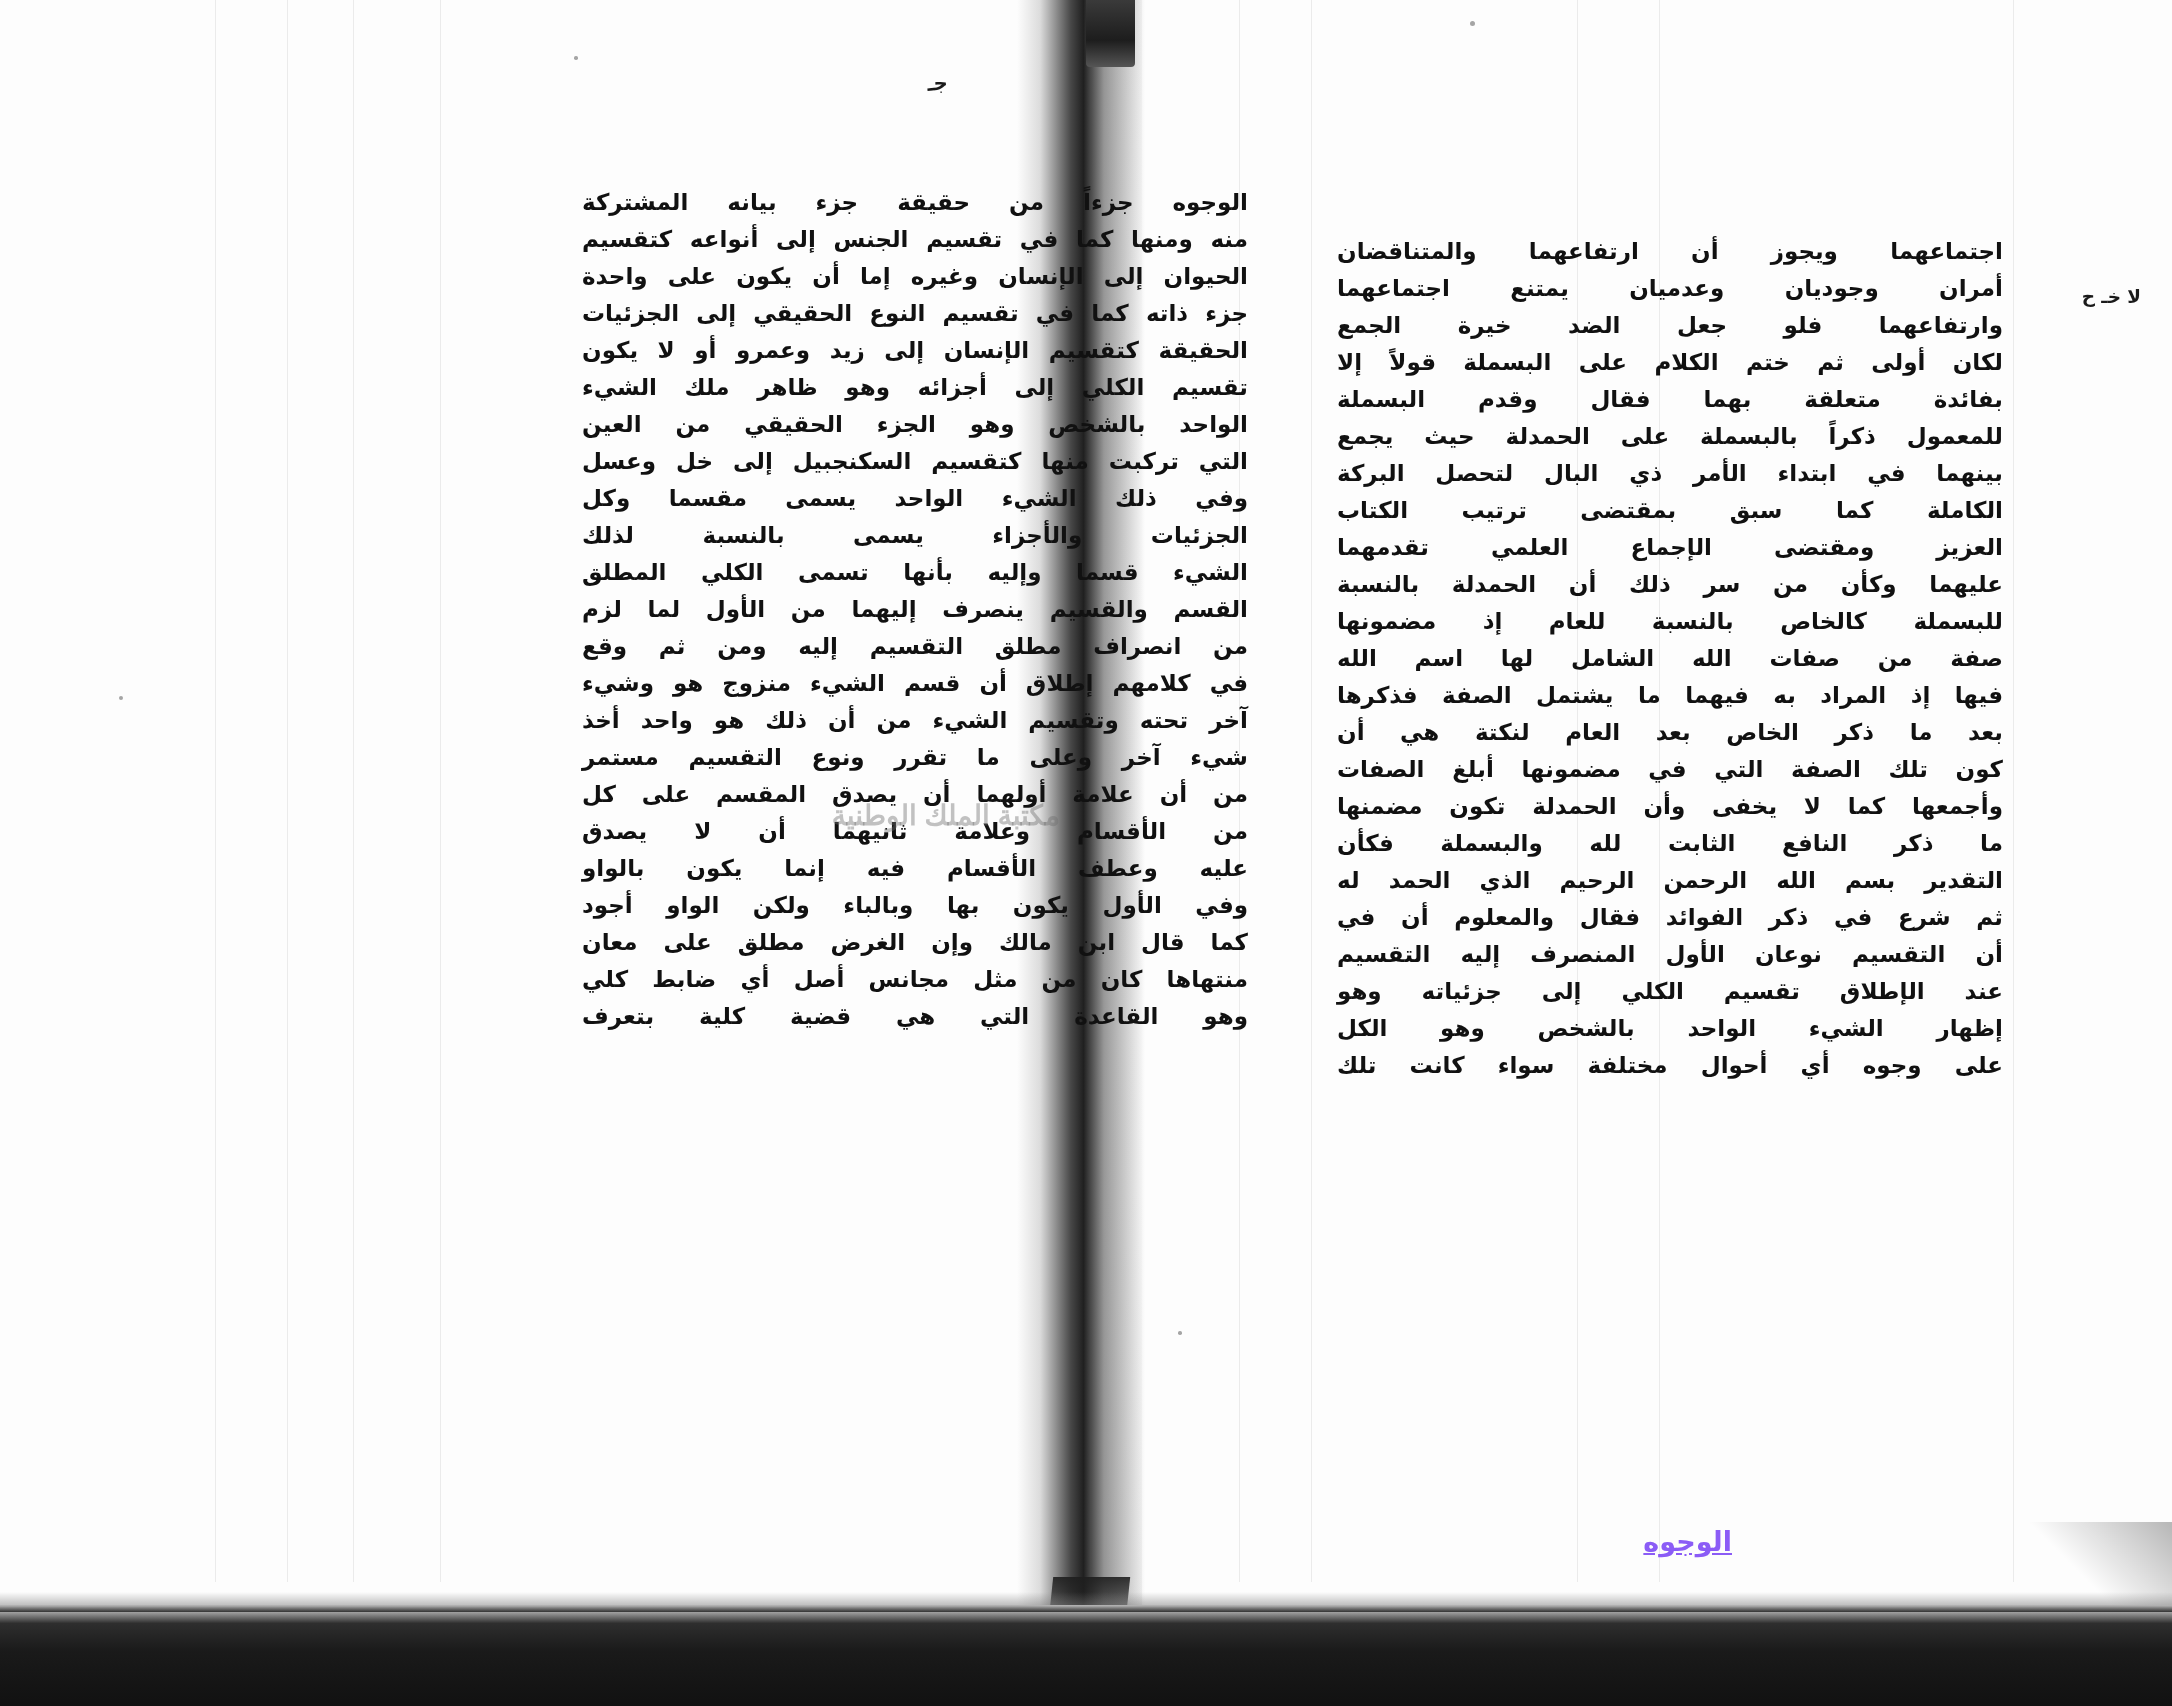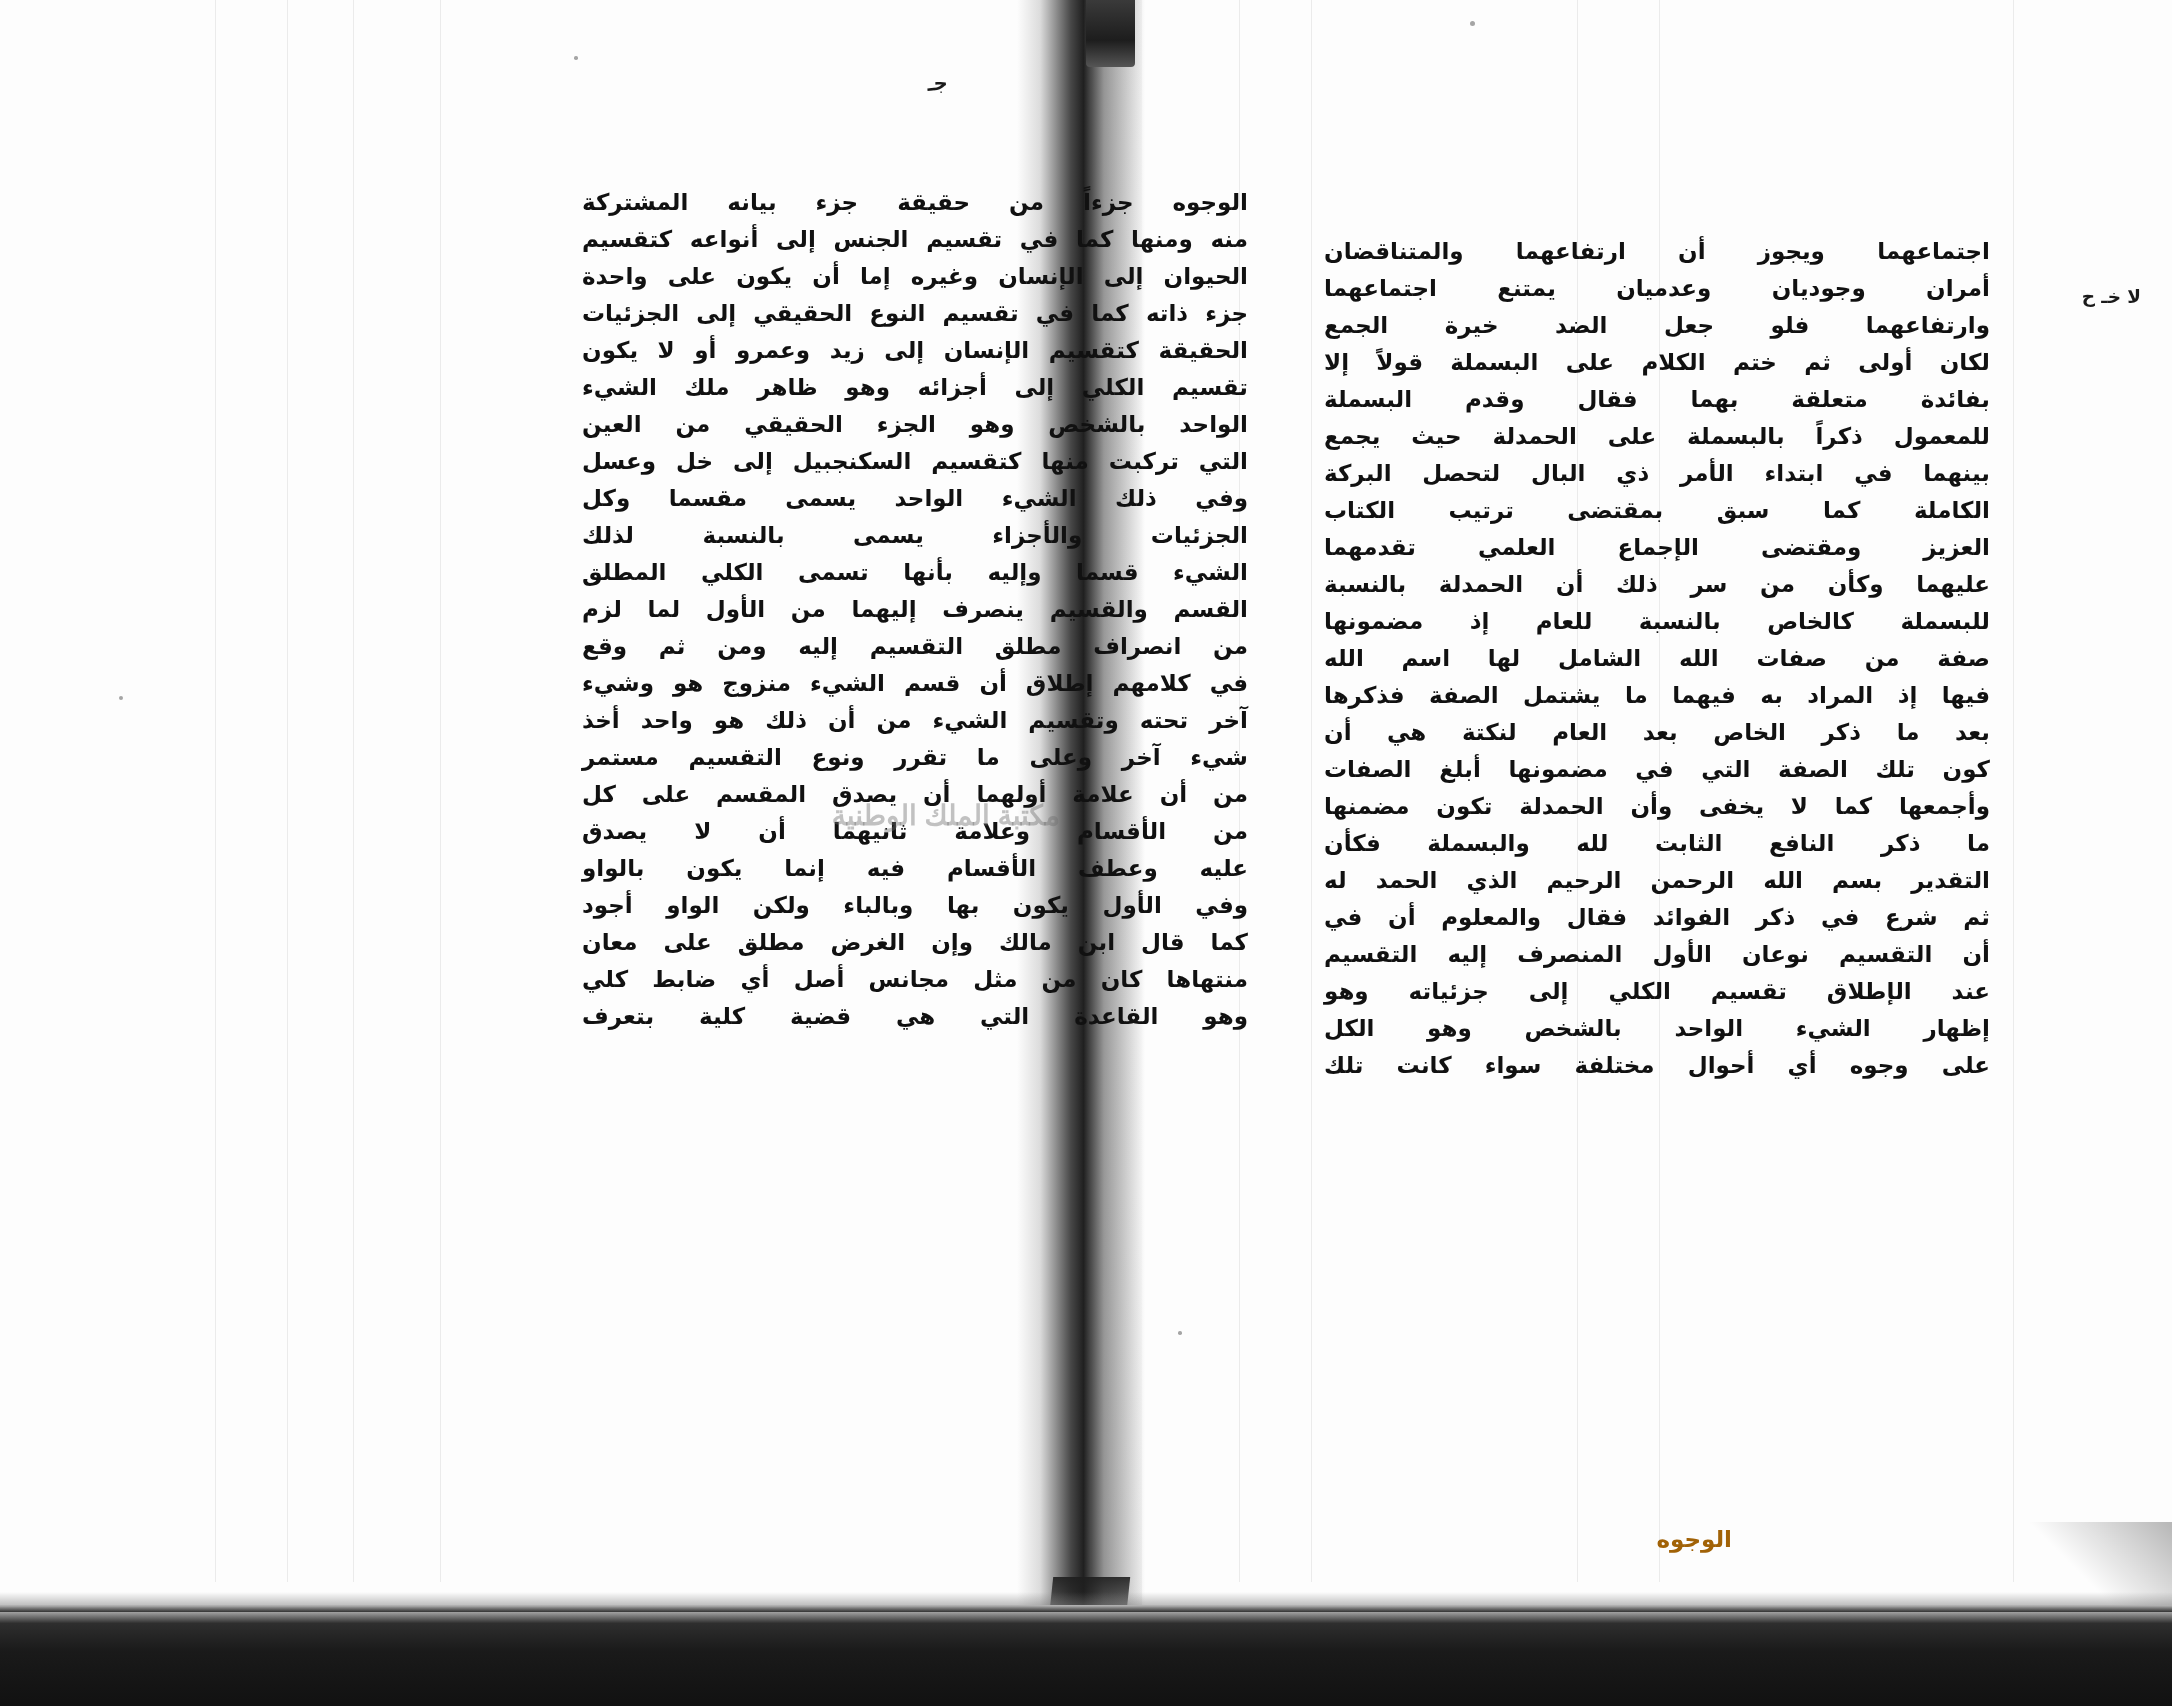"اجتماعهما ويجوز أن ارتفاعهما والمتناقضان" #block-right { right: 182px -> 169px }
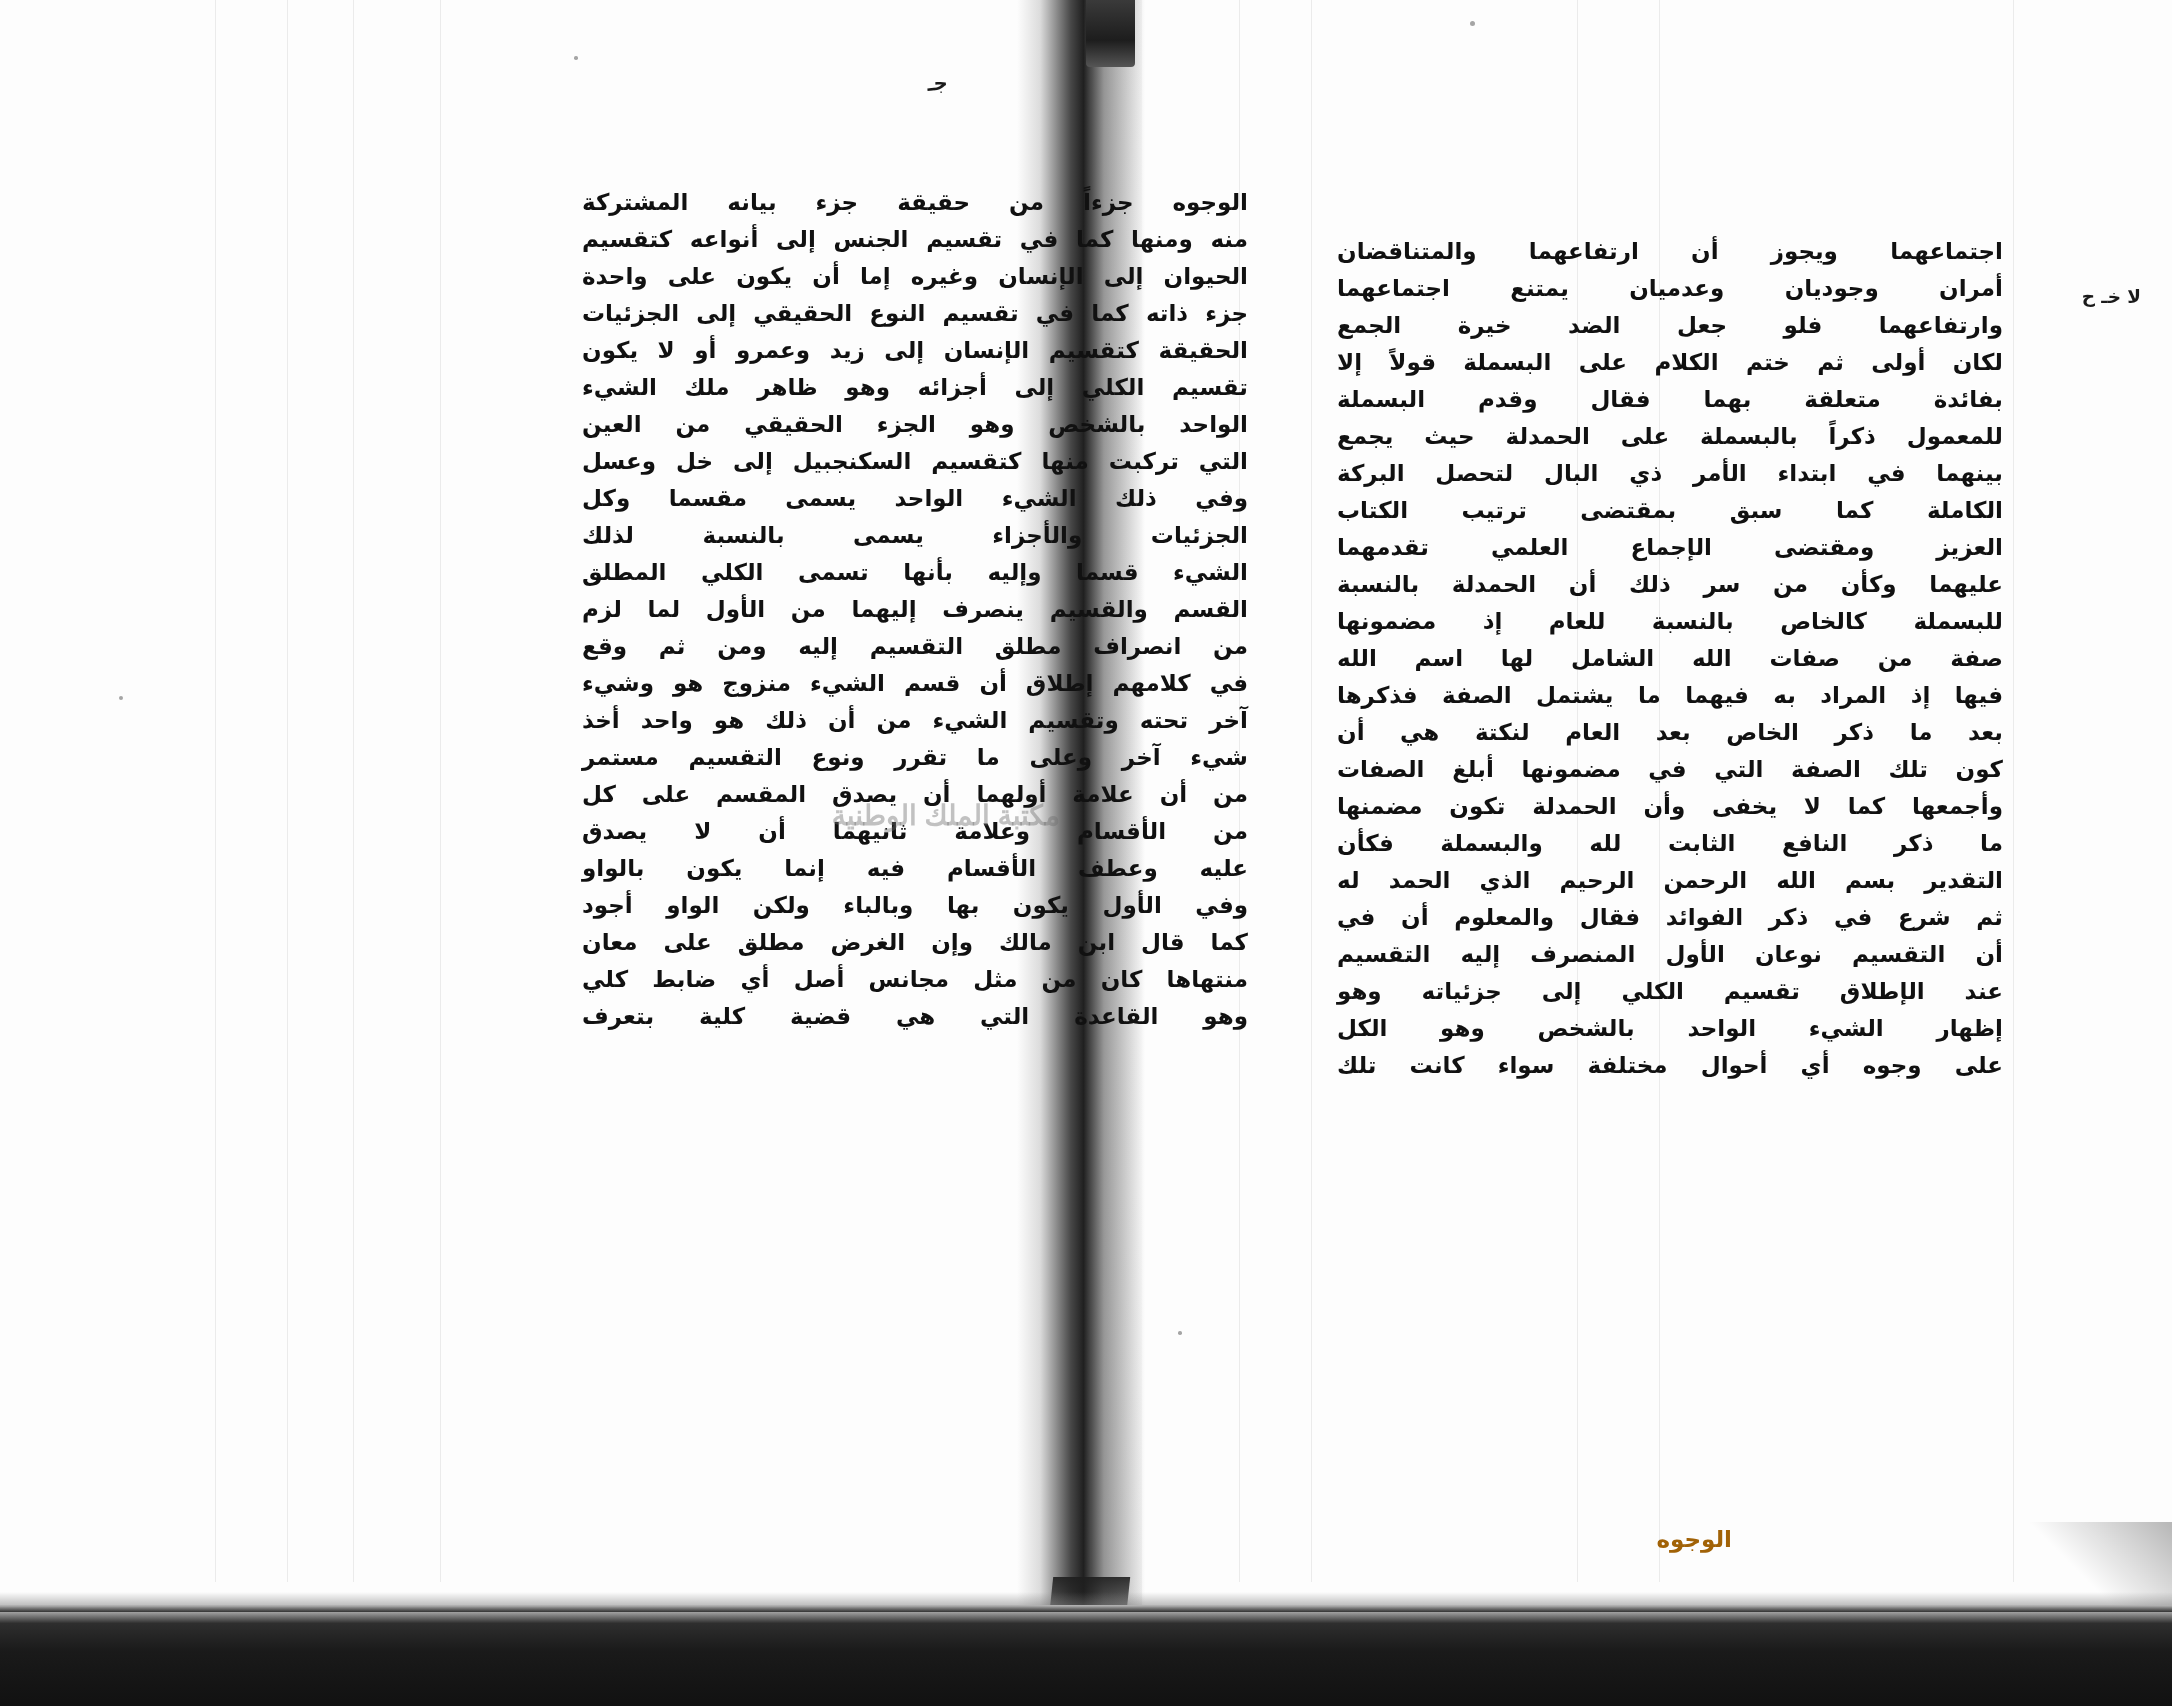"الوجوه" .tail-word { color: #a16207 -> #8b5cf6; font-size: 23px -> 27px; text-decoration: none -> underline }
